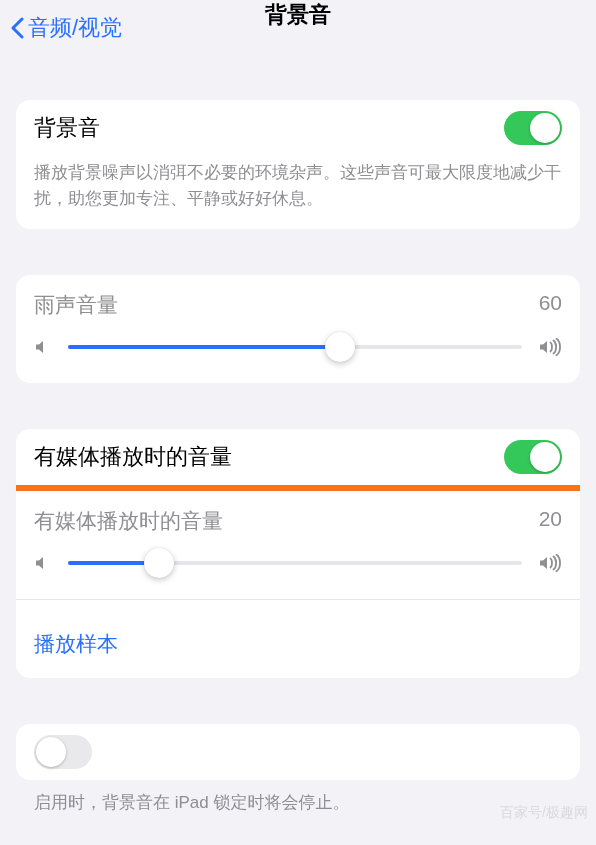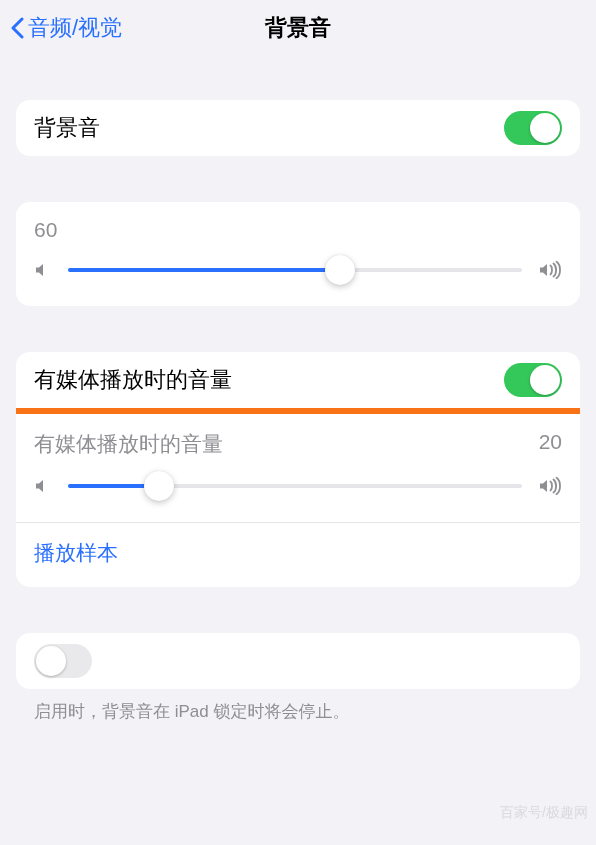"音频/视觉" .header { align-items: center -> none; padding: 16px 10px -> 0 10px }
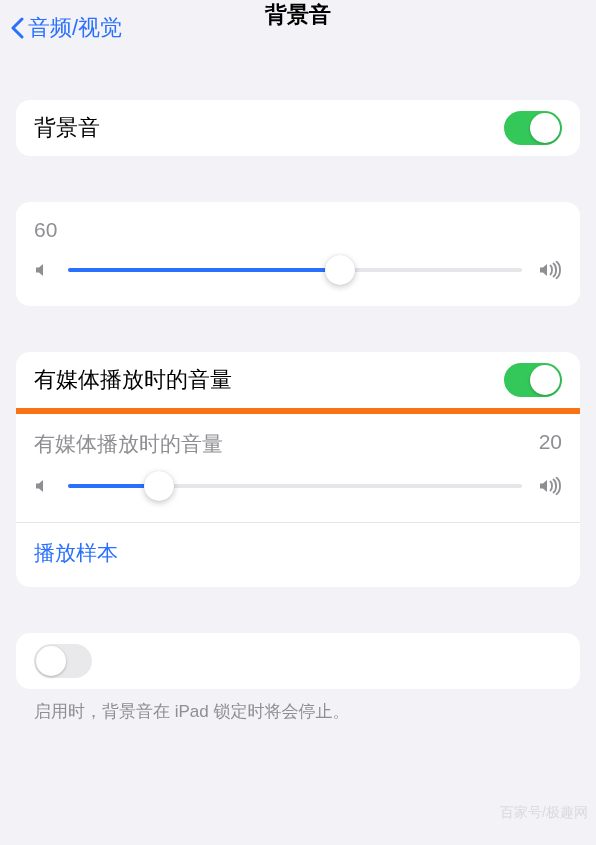"播放背景噪声以消弭不必要的环境杂声。这些声音可最大限度地减少干扰，助您更加专注、" div.desc-inside { html: none -> <div>播放背景噪声以消弭不必要的环境杂声。这些声音可最大限度地减少干扰，助您更加专注、平静或好好休息。</div> }
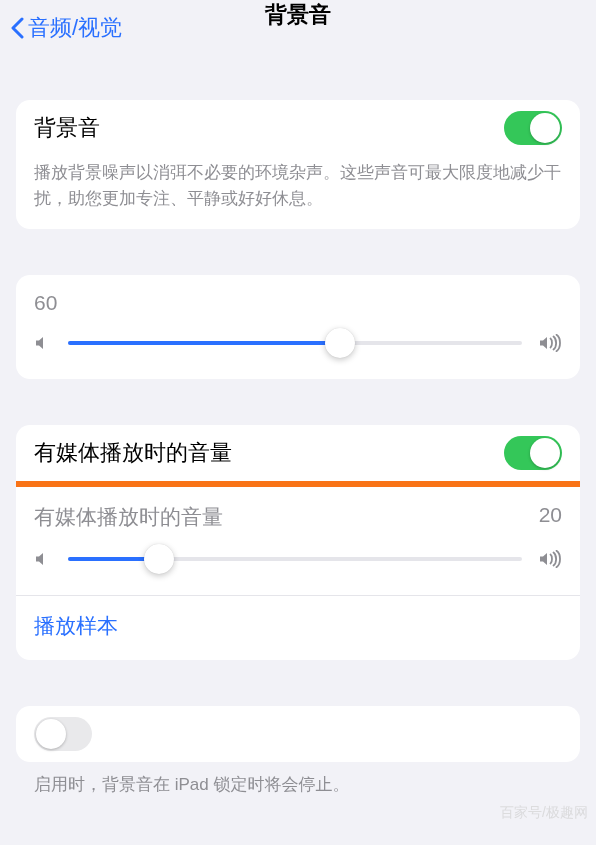"雨声音量" span { html: none -> <span>雨声音量</span> }
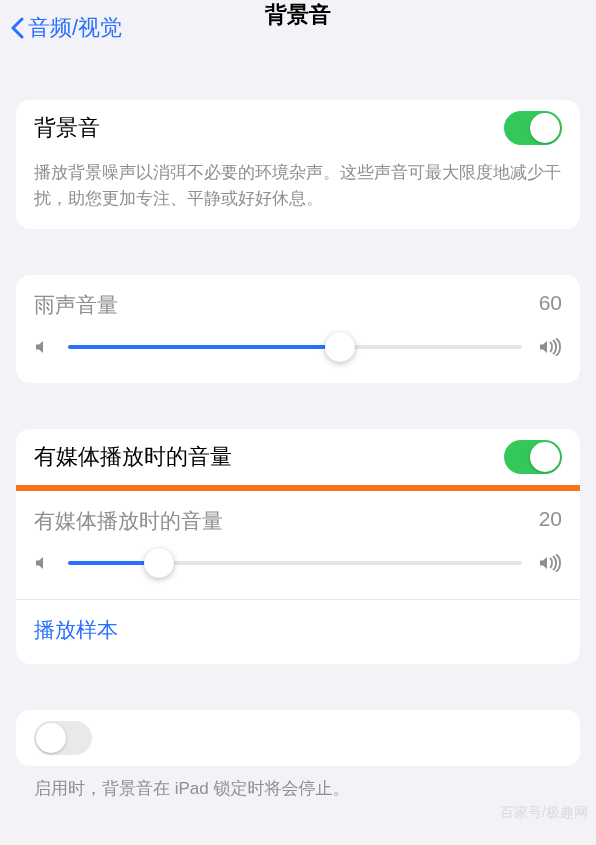"播放样本" .link-row { padding: 16px 18px 20px -> 30px 18px 20px }
